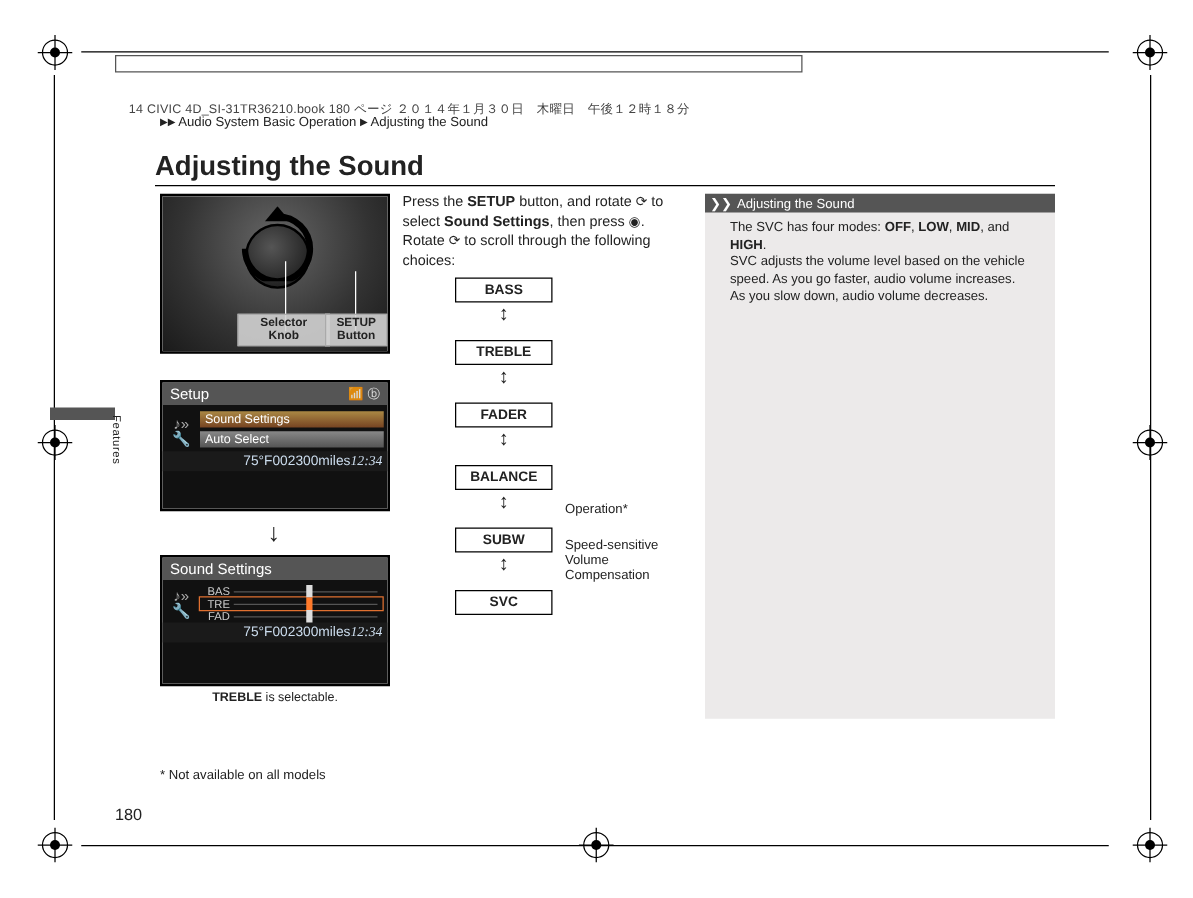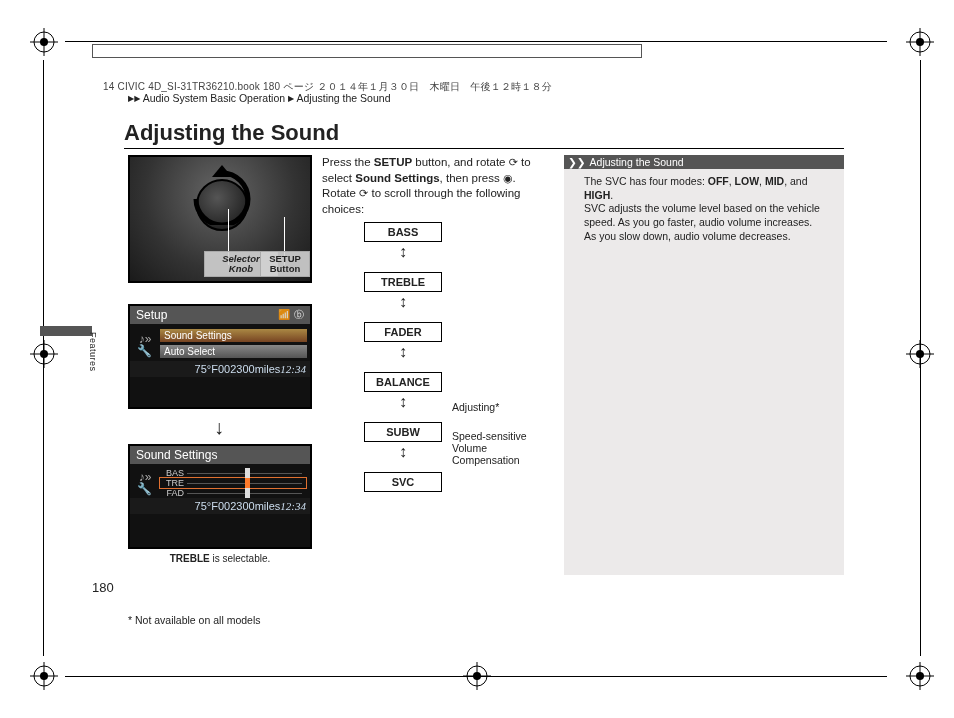"Selector" .call-knob { font-style: italic -> none; left: 74px -> 60px }
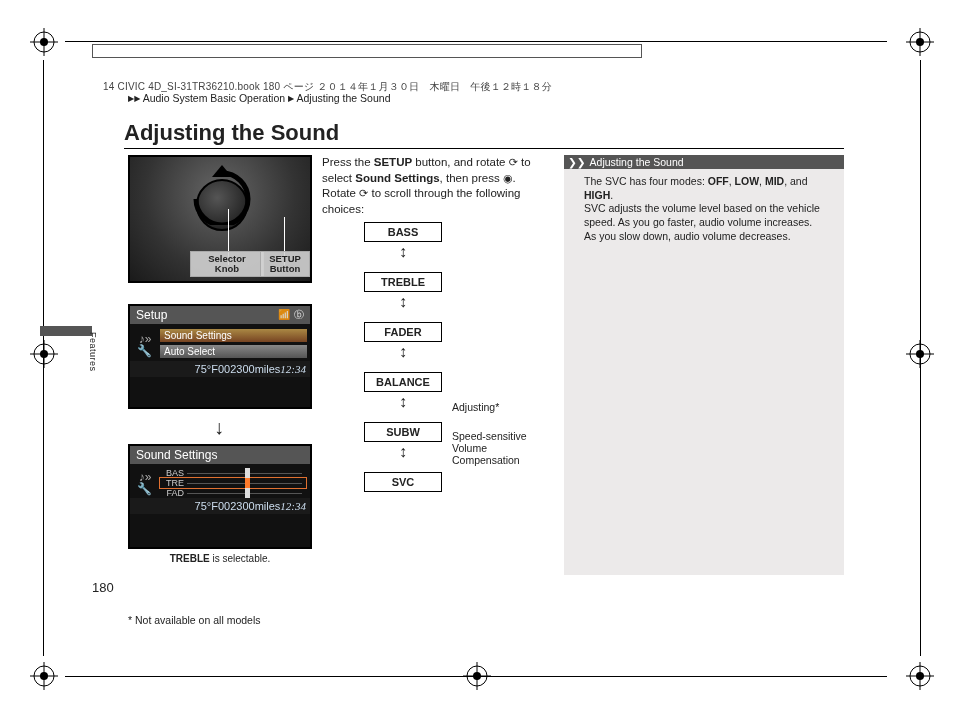"Adjusting*" div.ladder-note { text: Adjusting -> Operation }
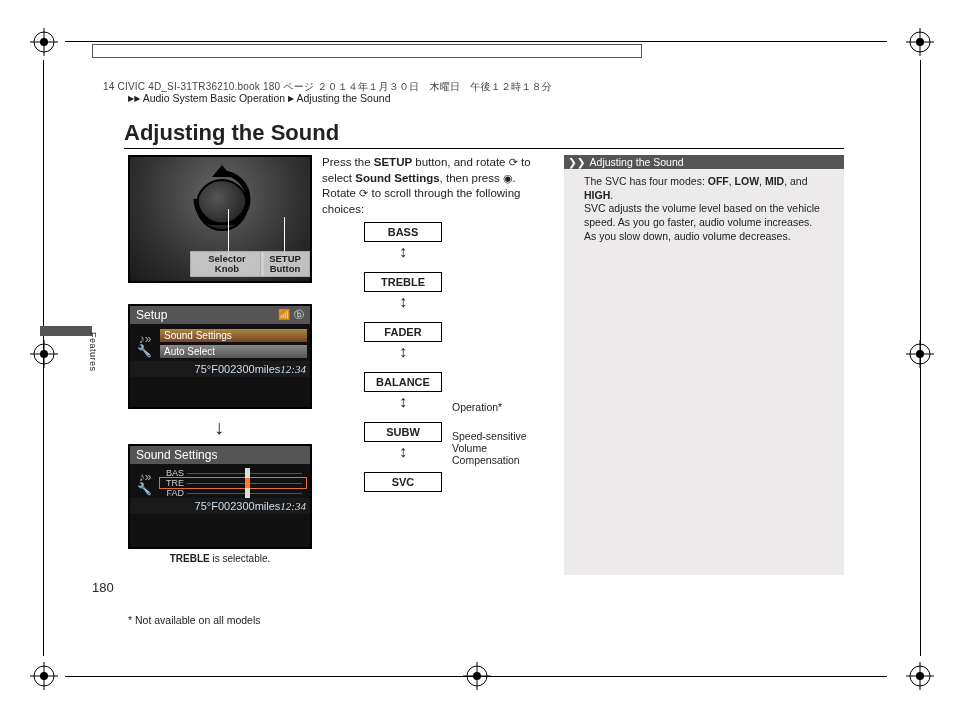"180" .page-num { top: 580px -> 644px }
